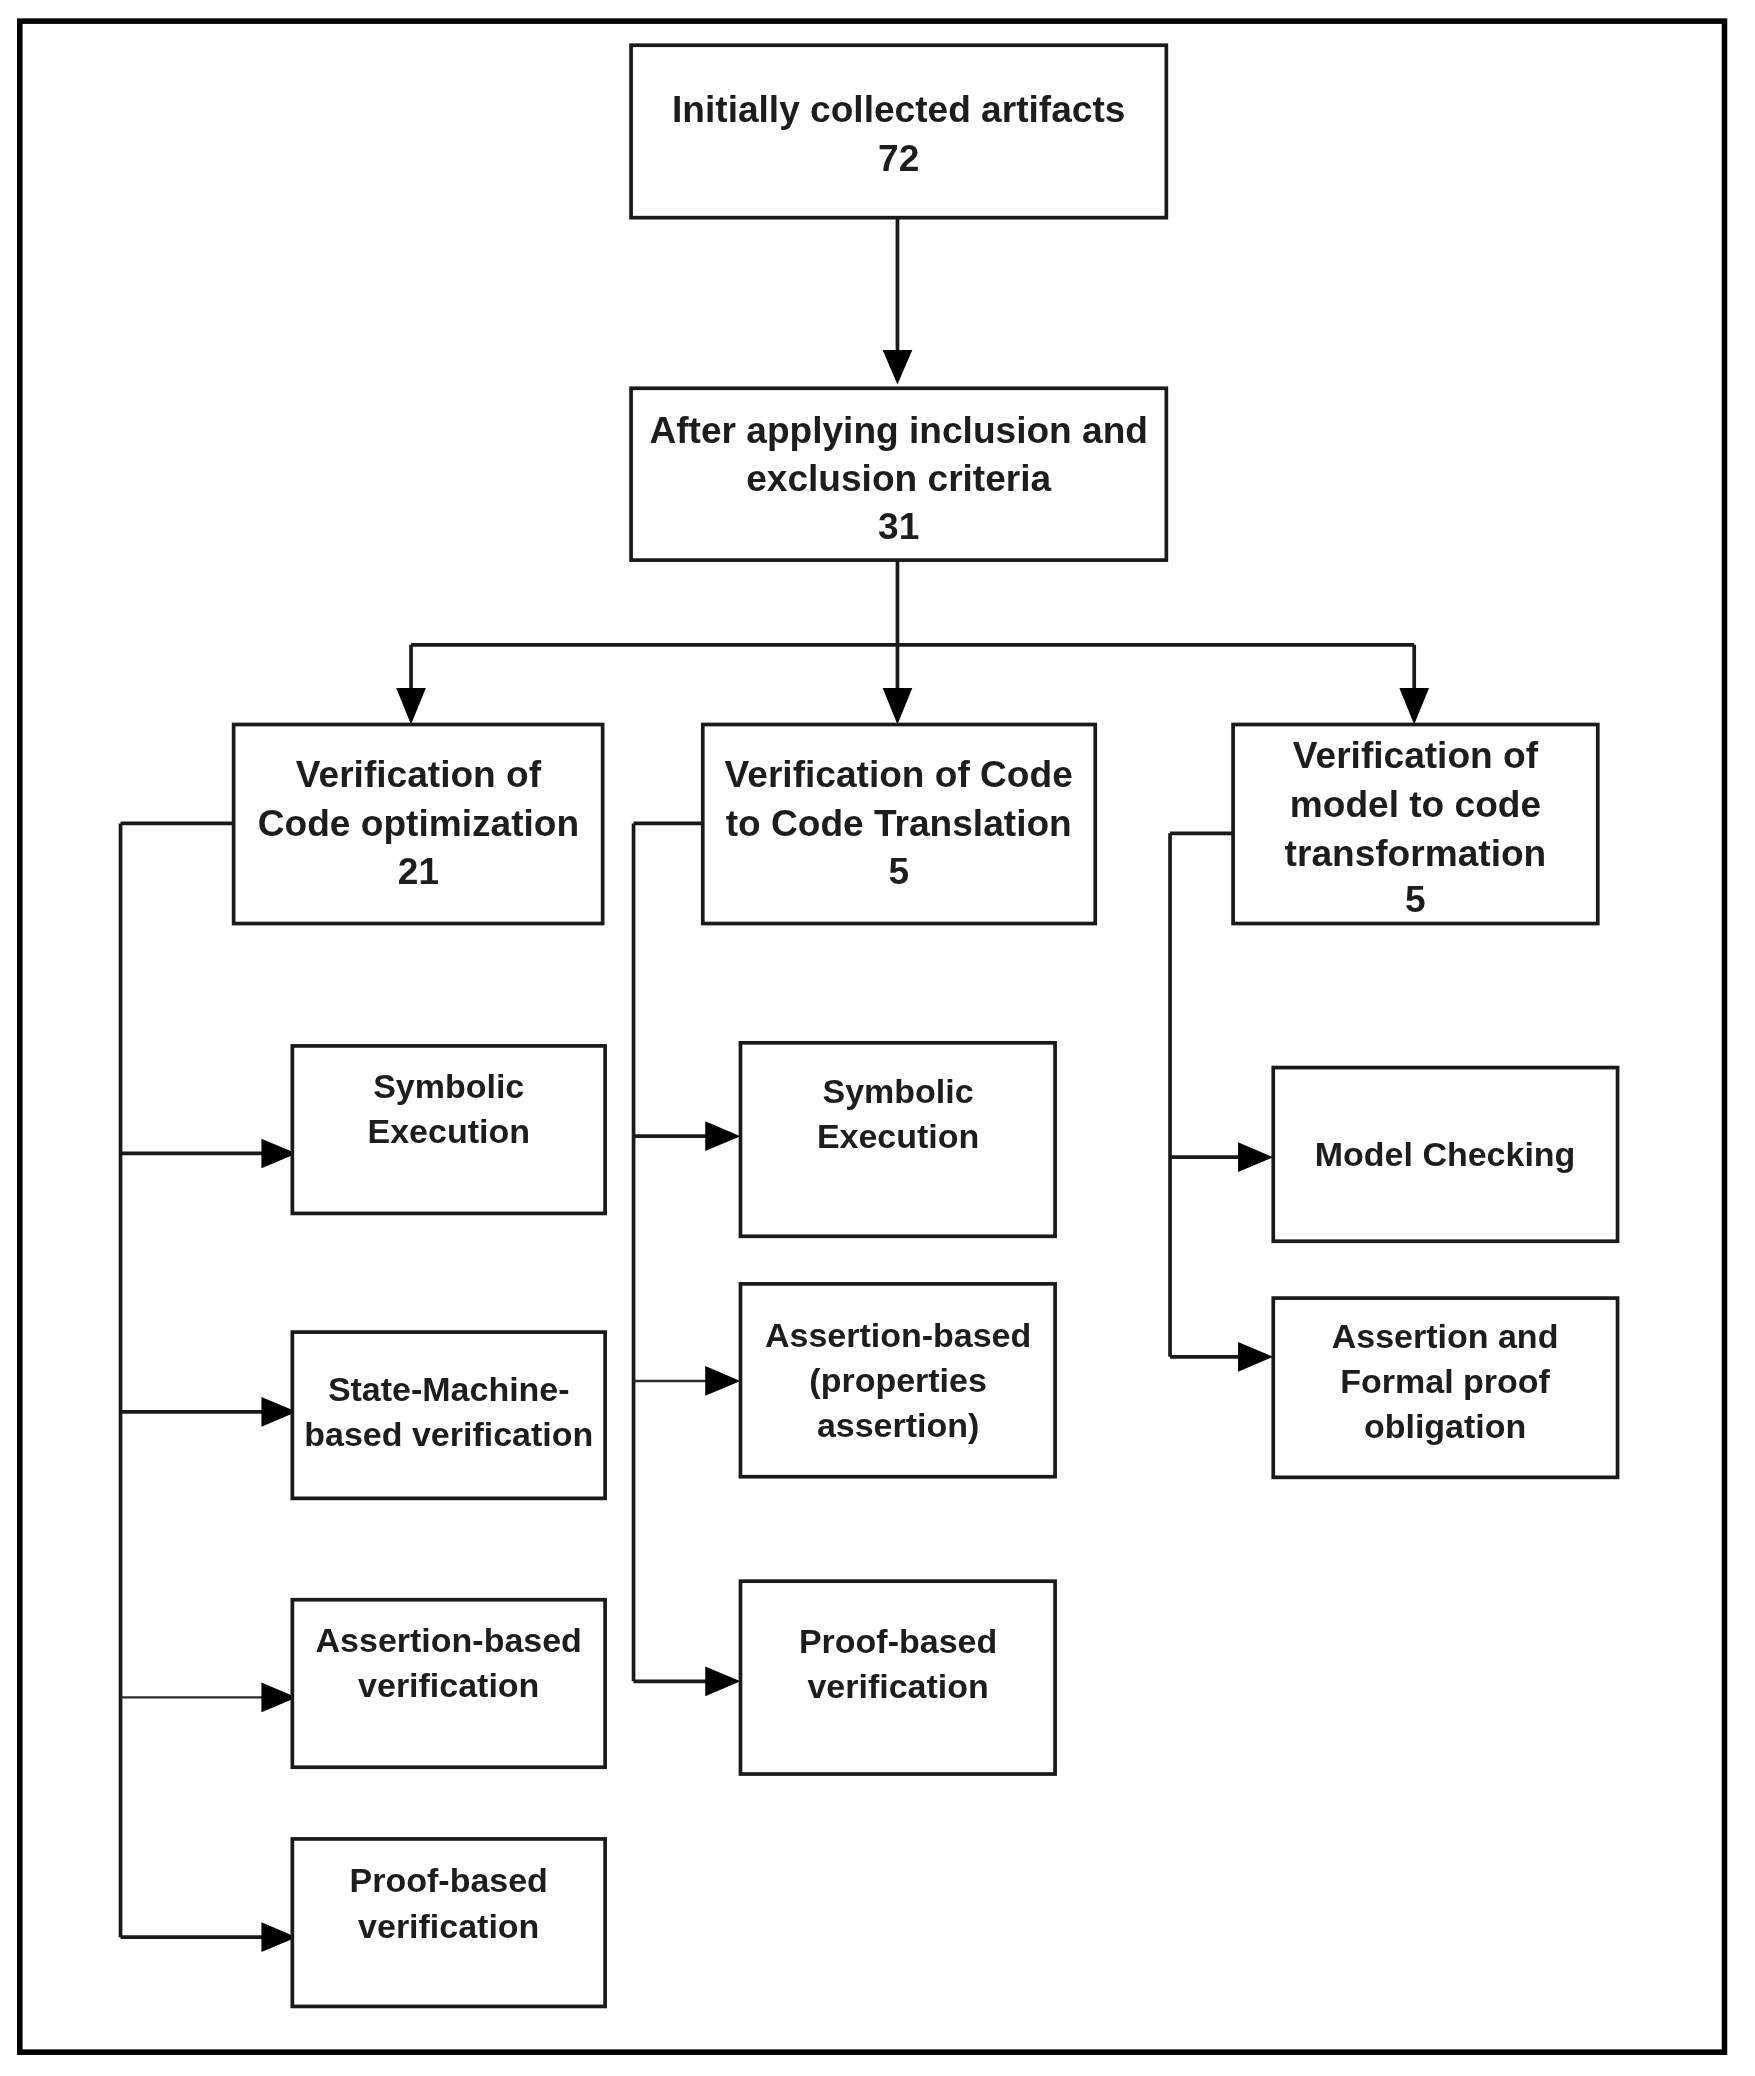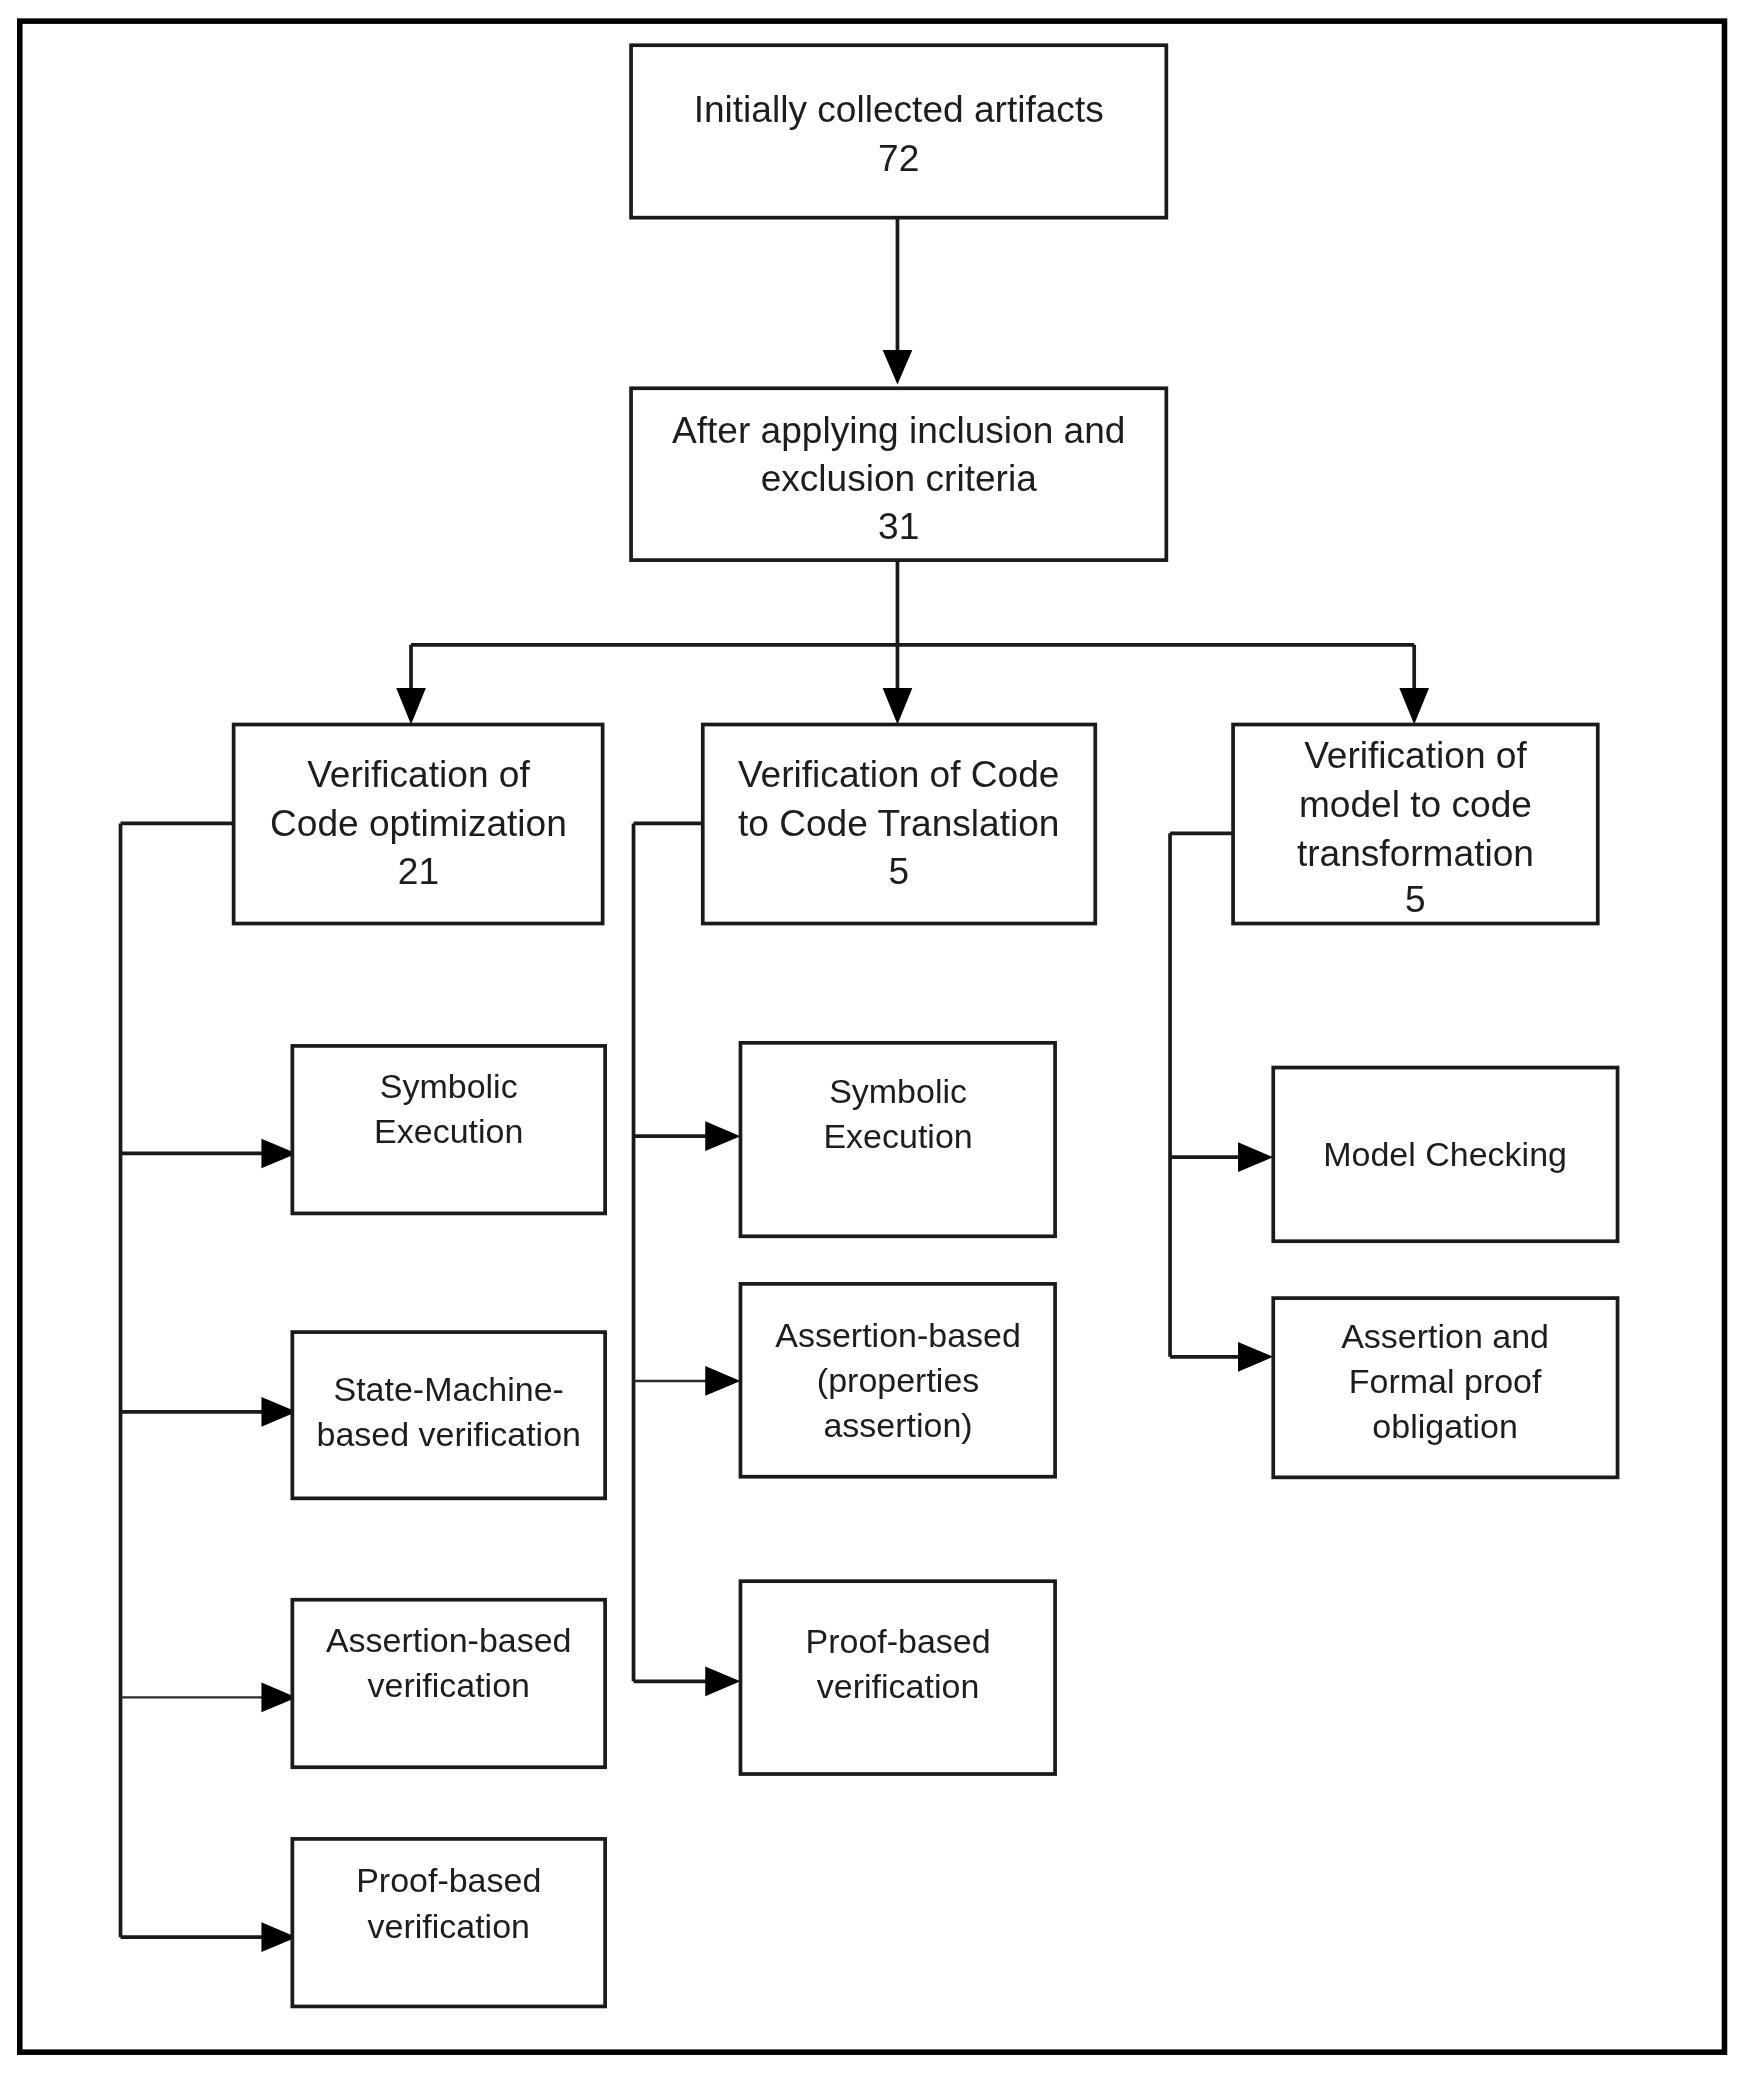"Initially collected artifacts" #flowchart-root { font-weight: none -> bold }
